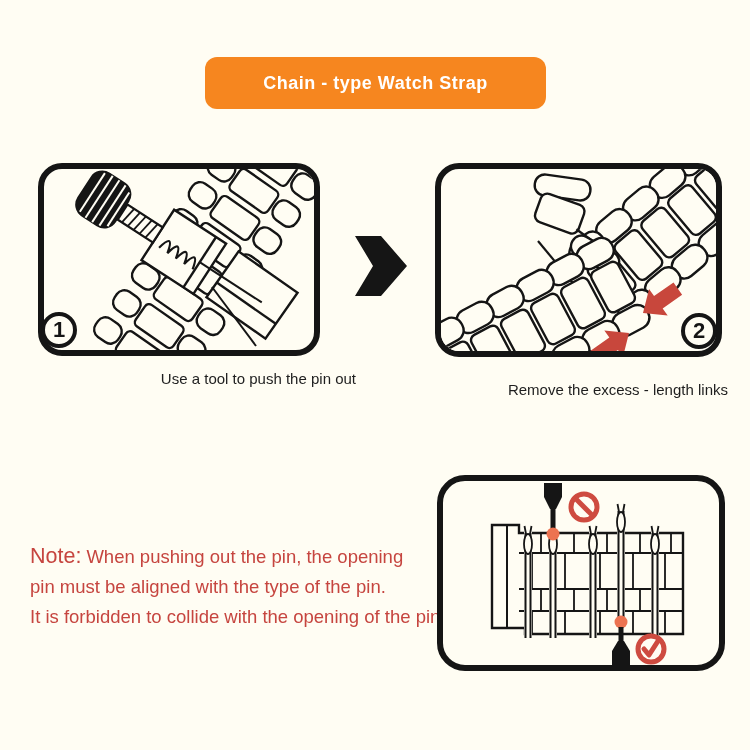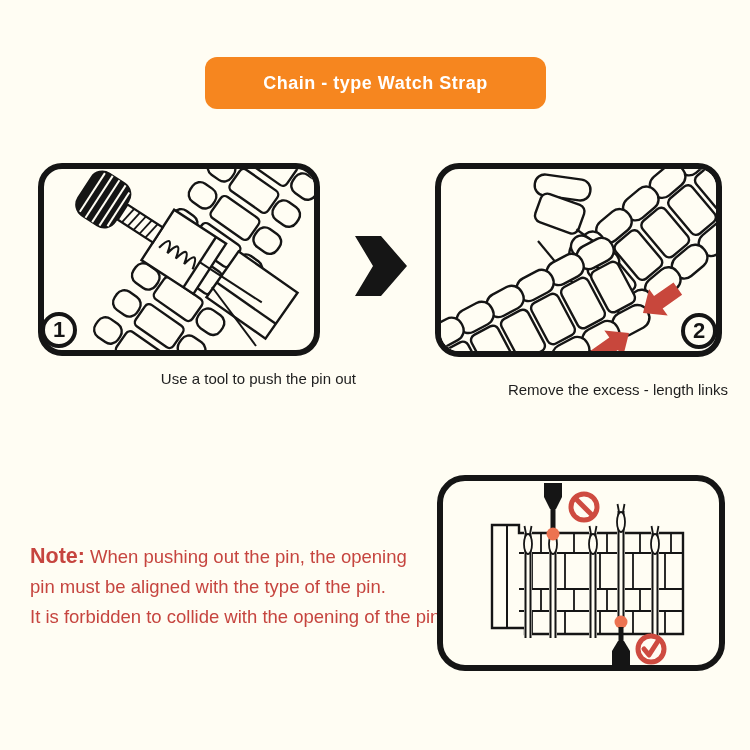"Note:" .note-label { font-weight: bold -> normal }
